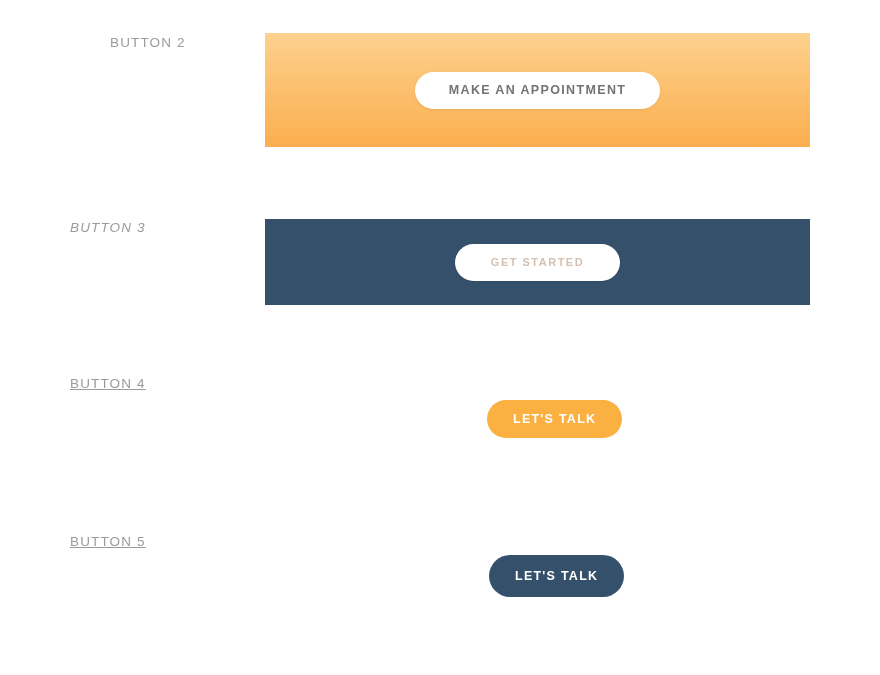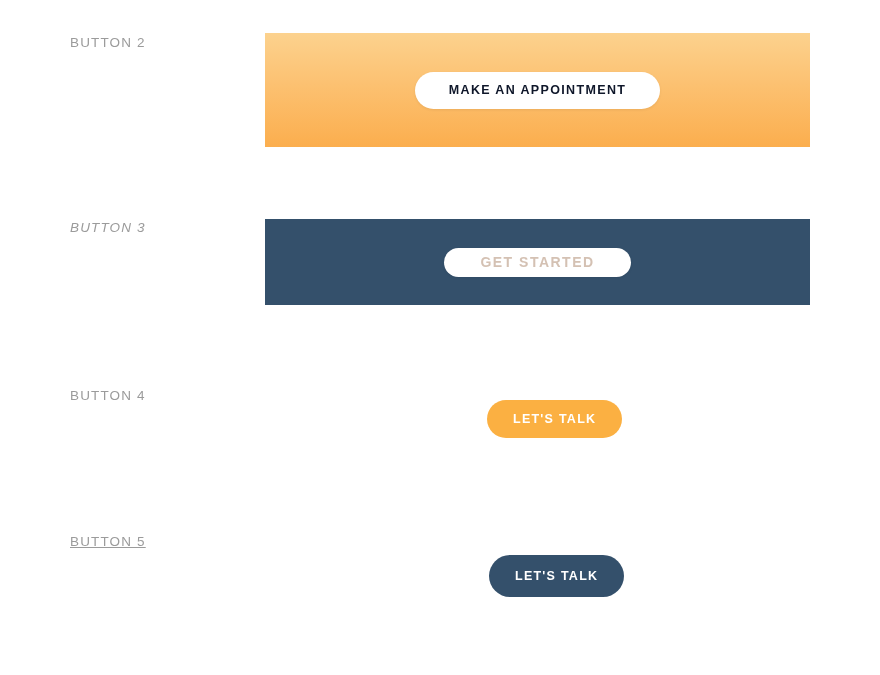"BUTTON 2" #row-2 .row-label { margin-left: none -> 40px }
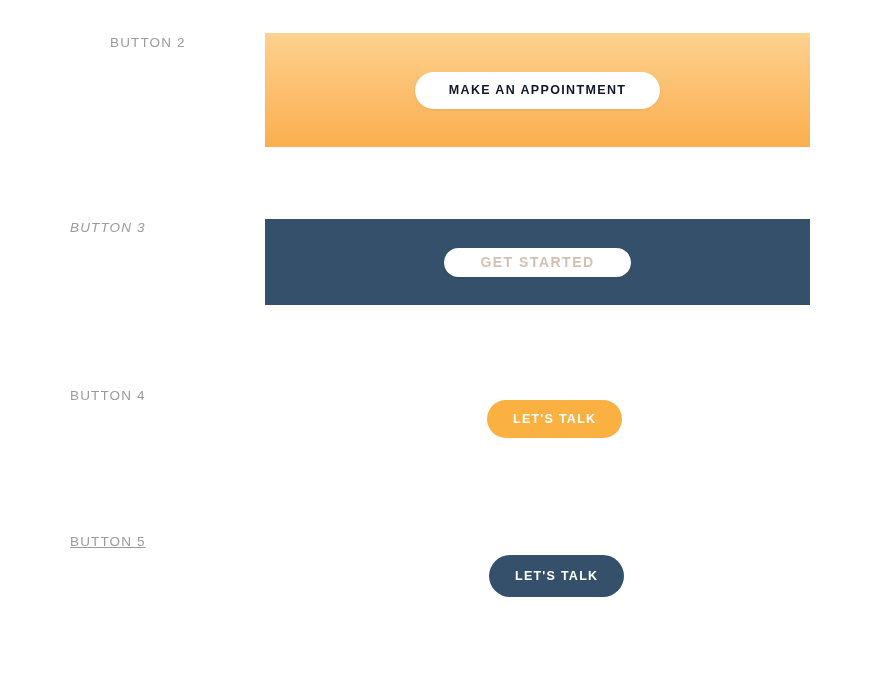"MAKE AN APPOINTMENT" .pill-white-lg { color: #0f172a -> #737373 }
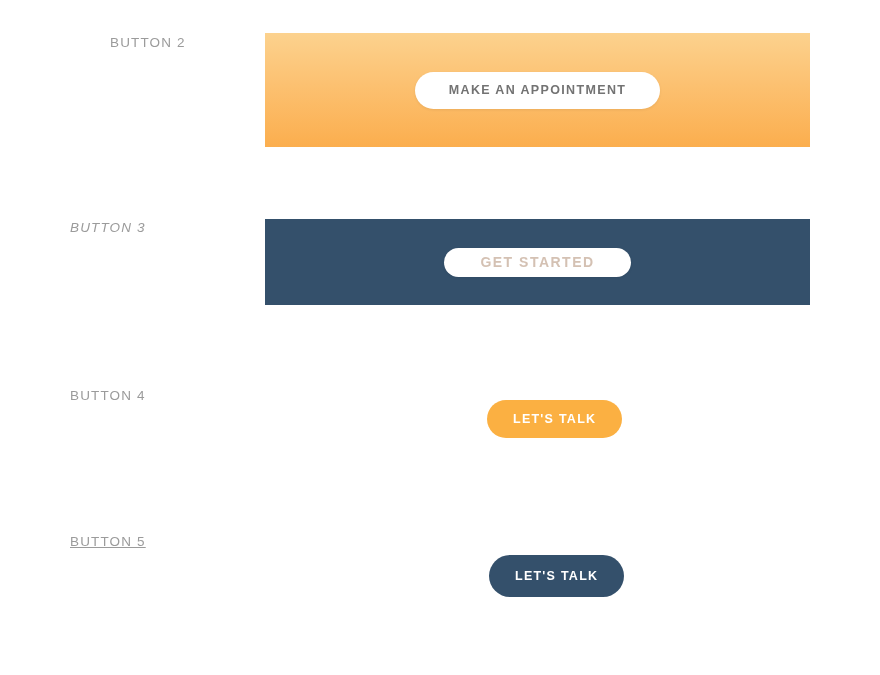"GET STARTED" .pill-white-md { font-size: 14px -> 11px; height: 29px -> 37px }
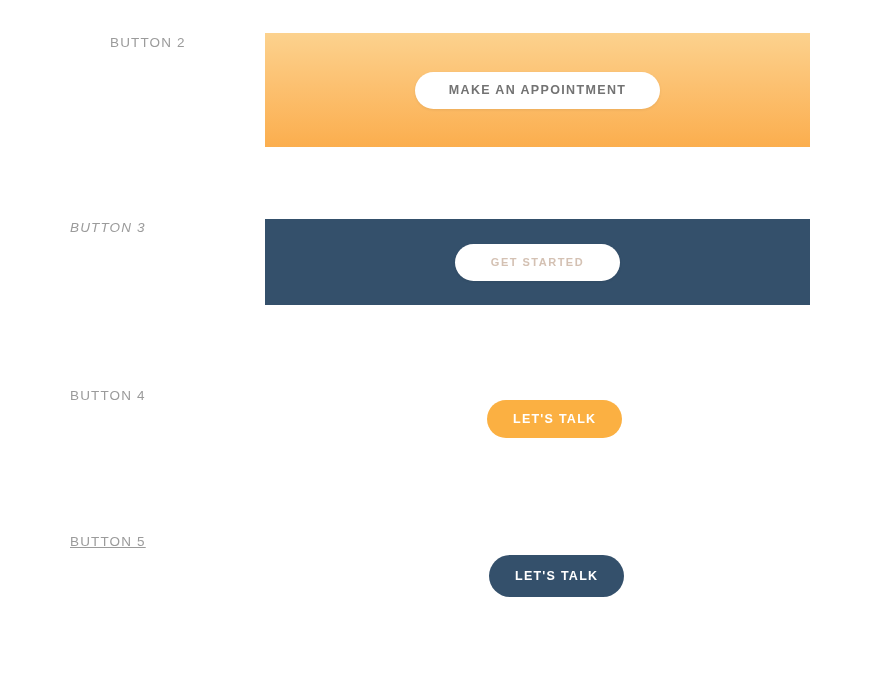"BUTTON 4" #row-4 .row-label { text-decoration: none -> underline; top: 12px -> 0px }
